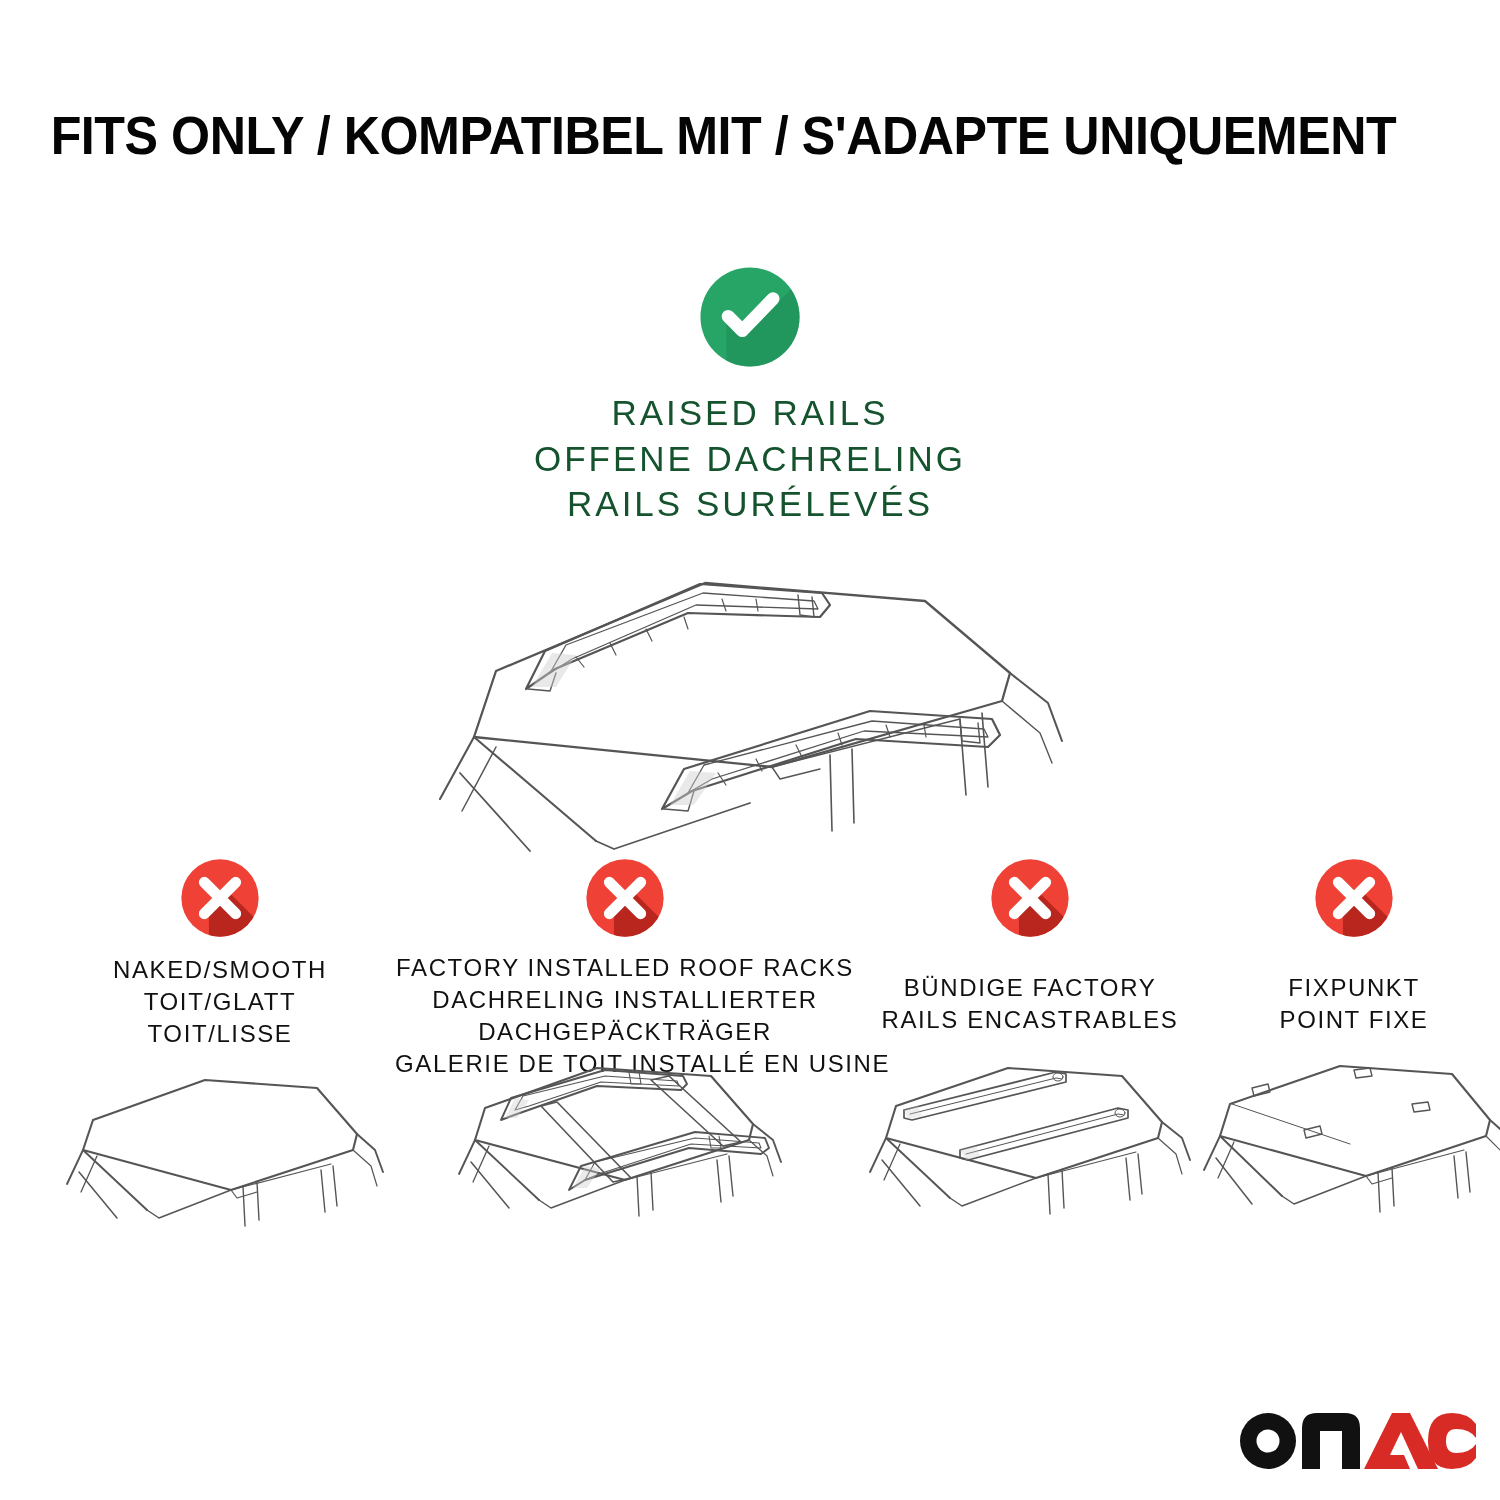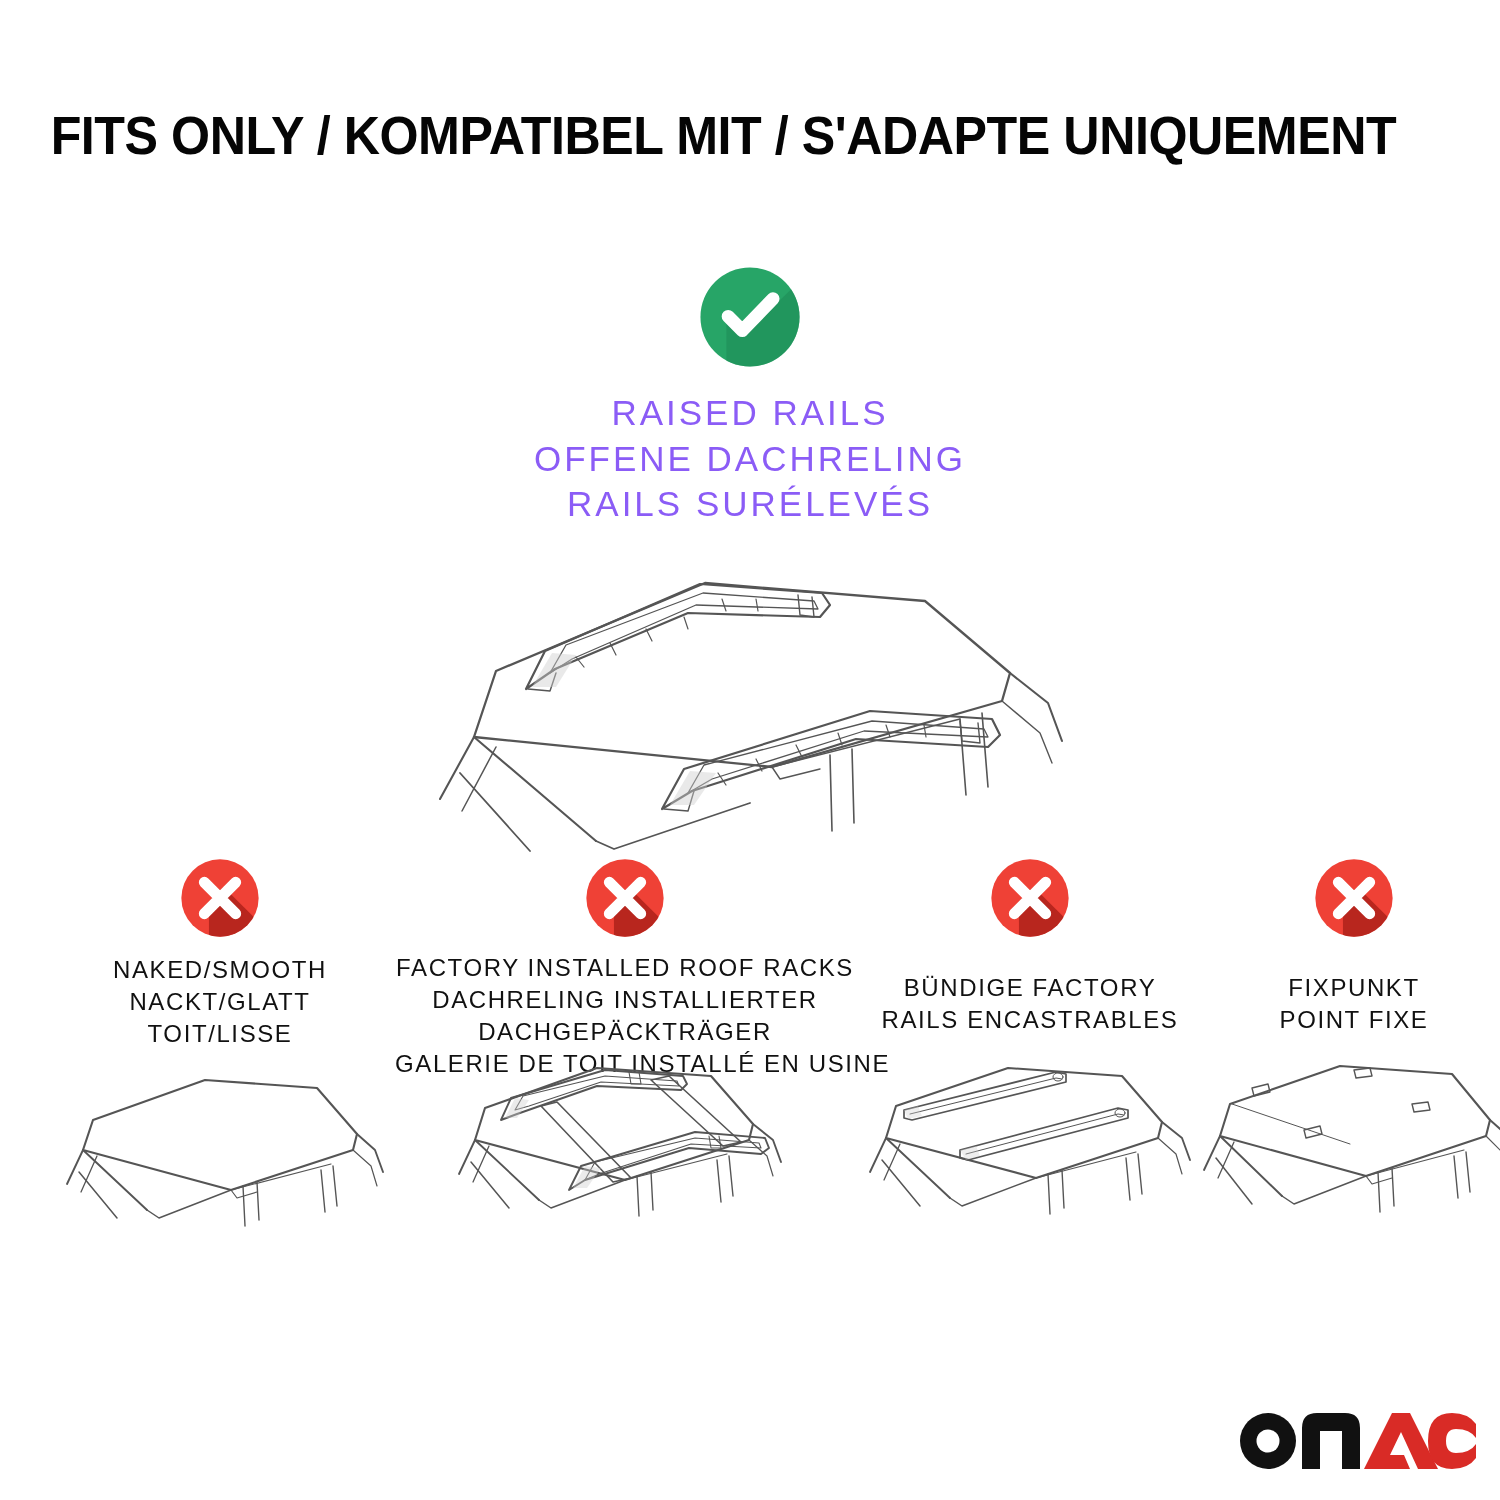"RAISED RAILS" .hero-labels .ln { color: #8b5cf6 -> #14532d }
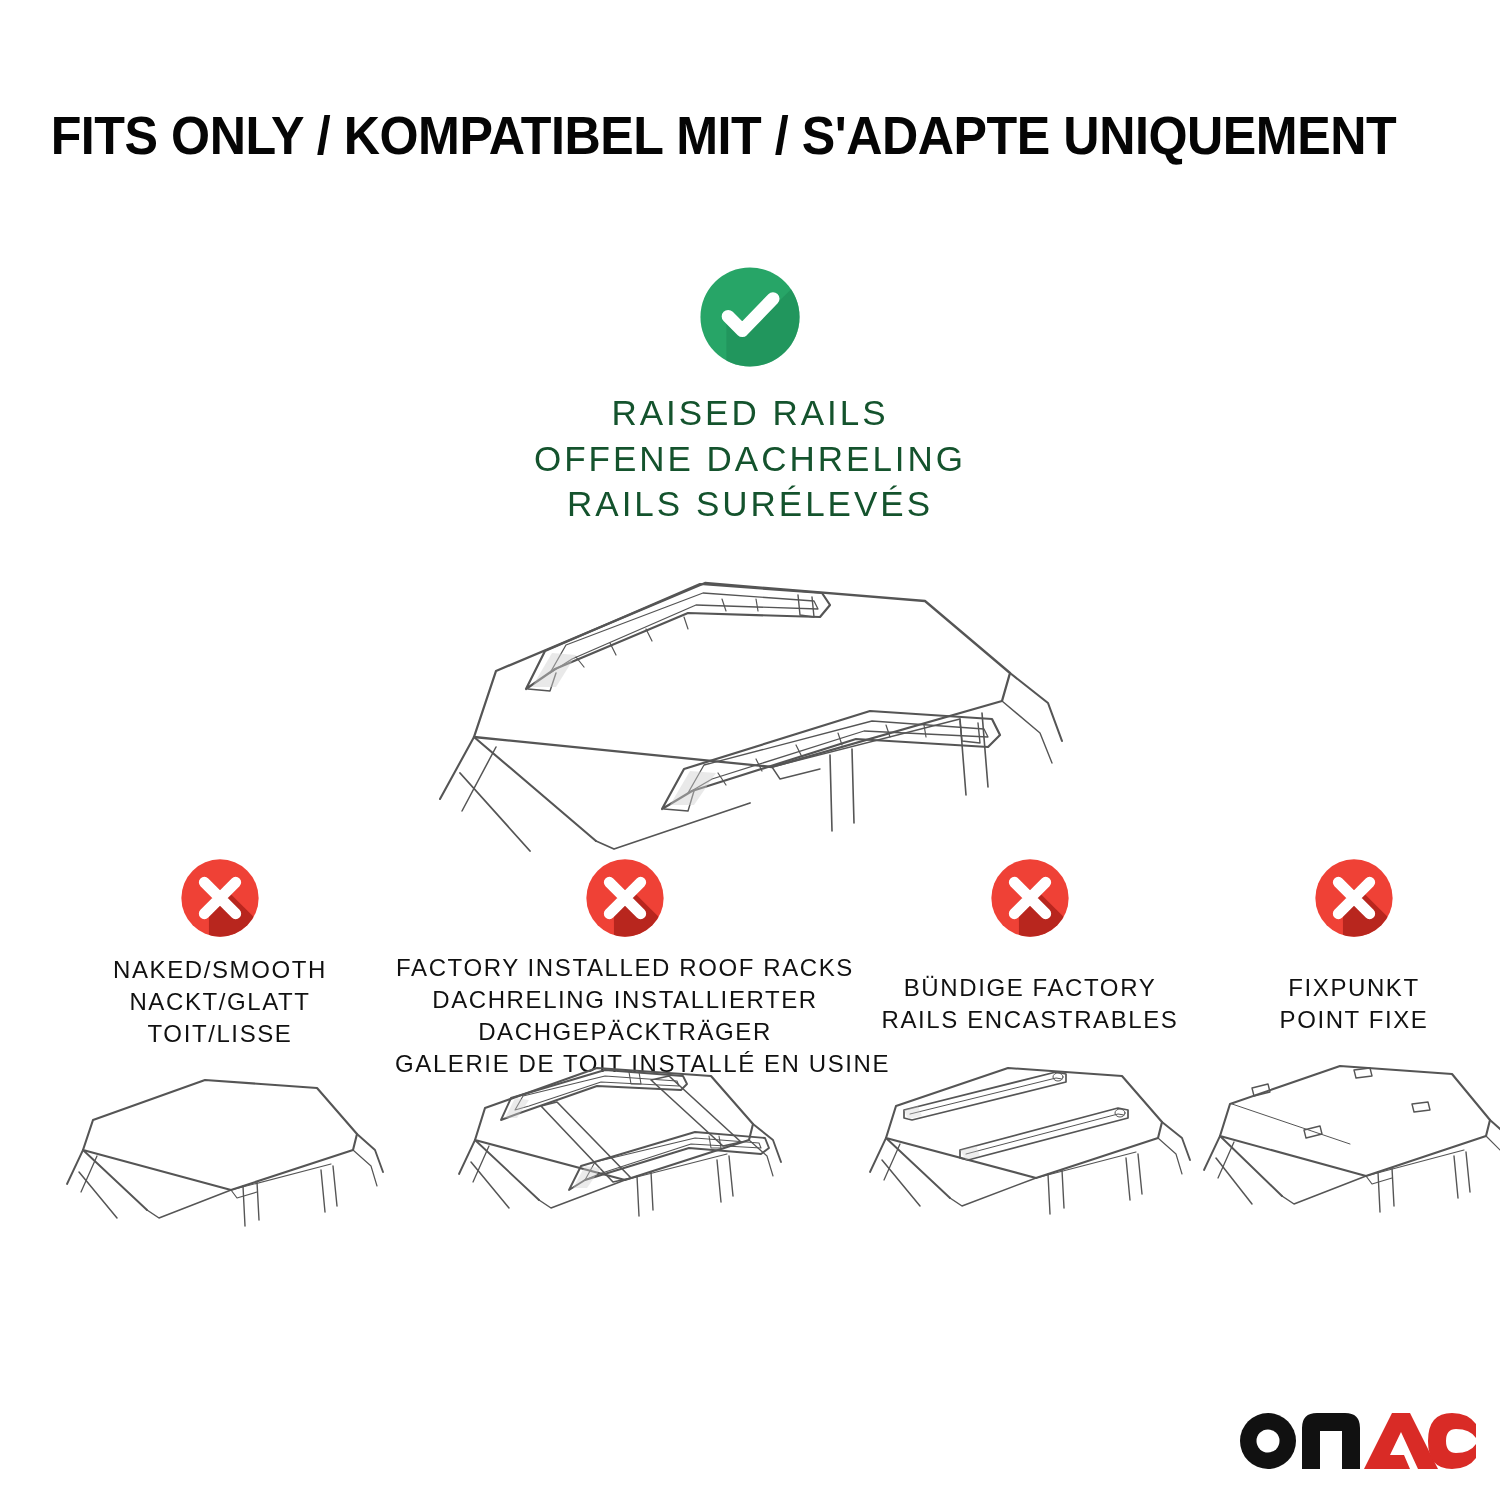"NACKT/GLATT" div.ln { text: NACKT/GLATT -> TOIT/GLATT }
